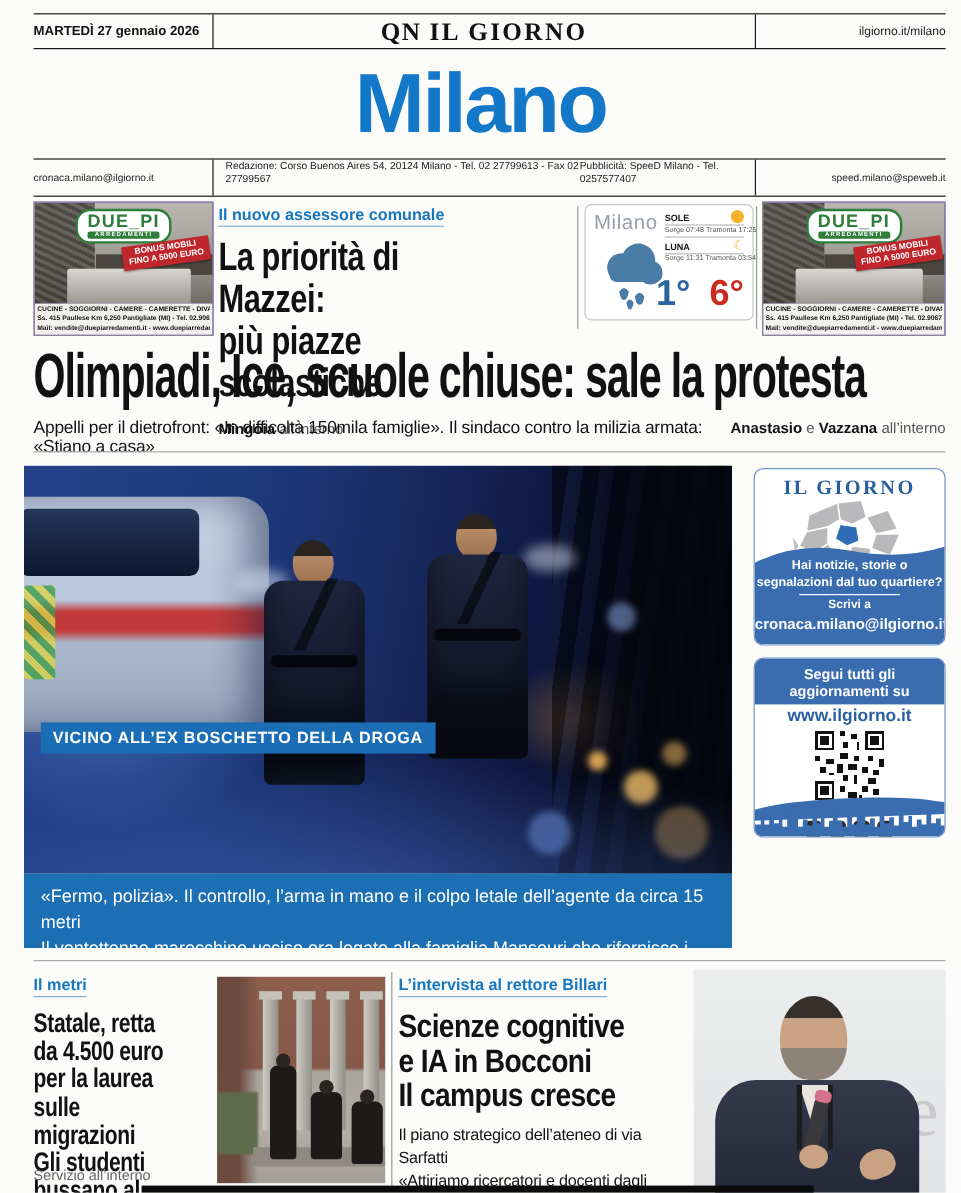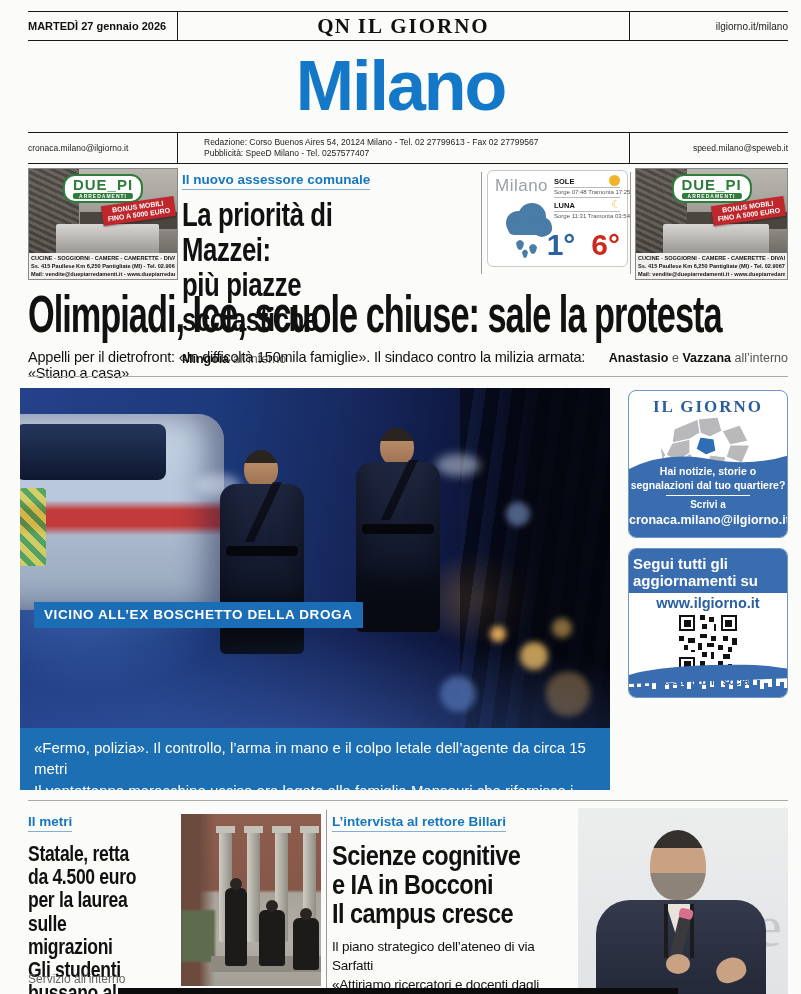"Redazione: Corso Buenos Aires 54," #addr .a-mid { flex-direction: column -> none; padding-left: 26px -> 10px }
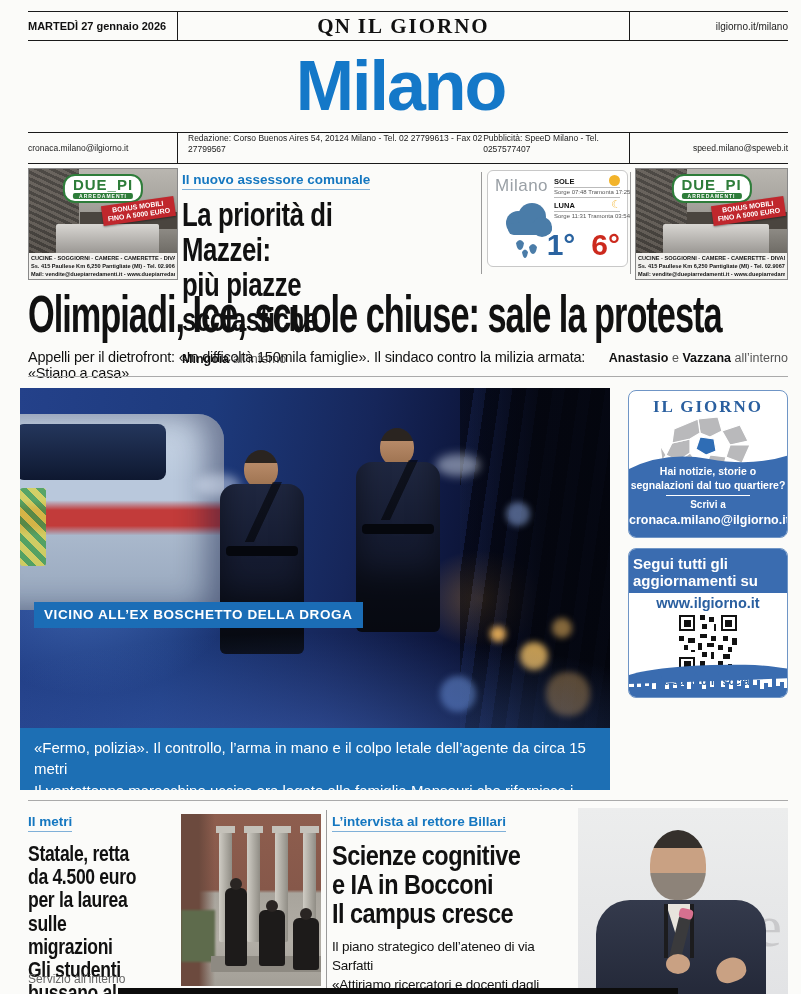"Segui tutti gli aggiornamenti su" .sb2-band { font-size: 15px -> 12px; text-align: none -> center }
